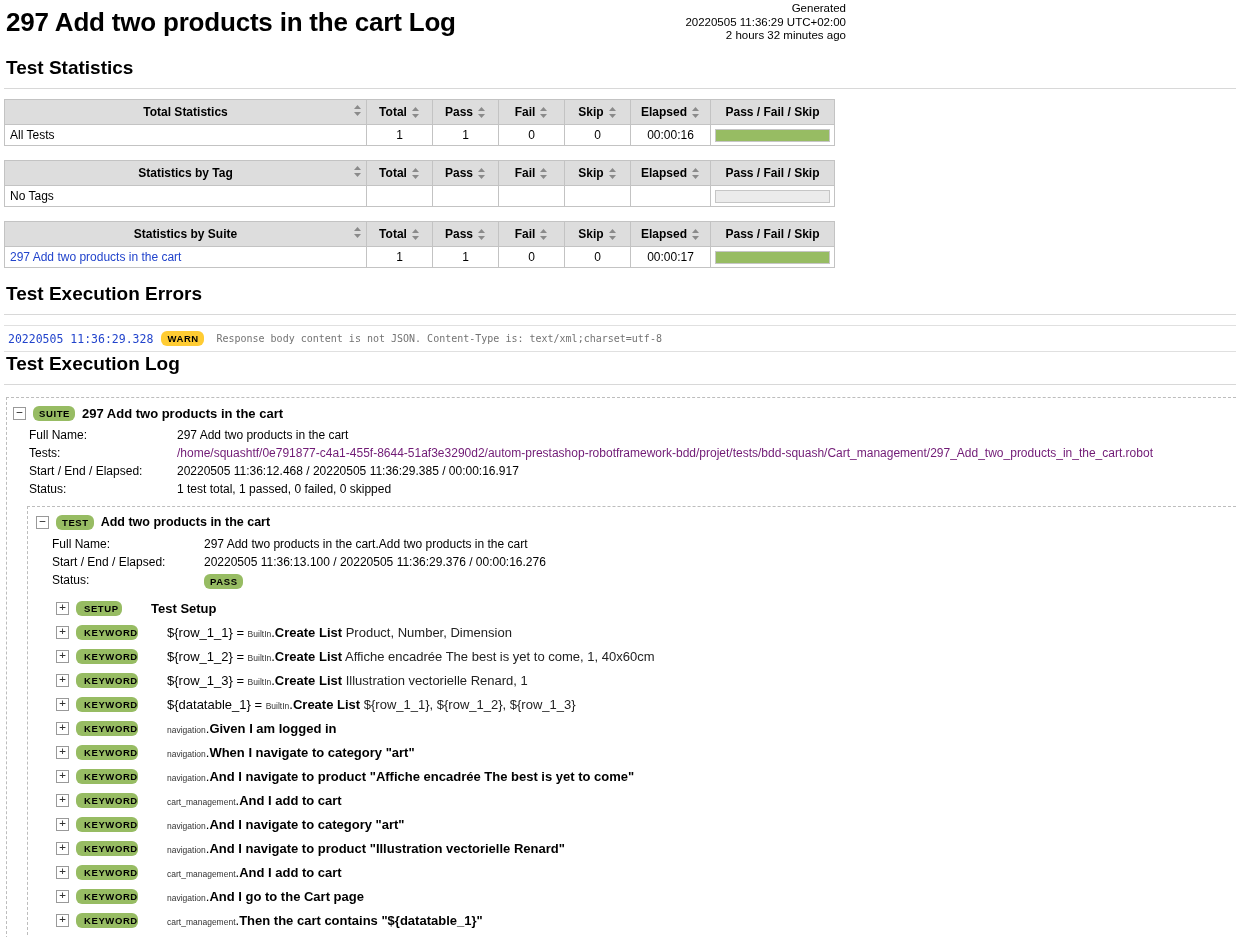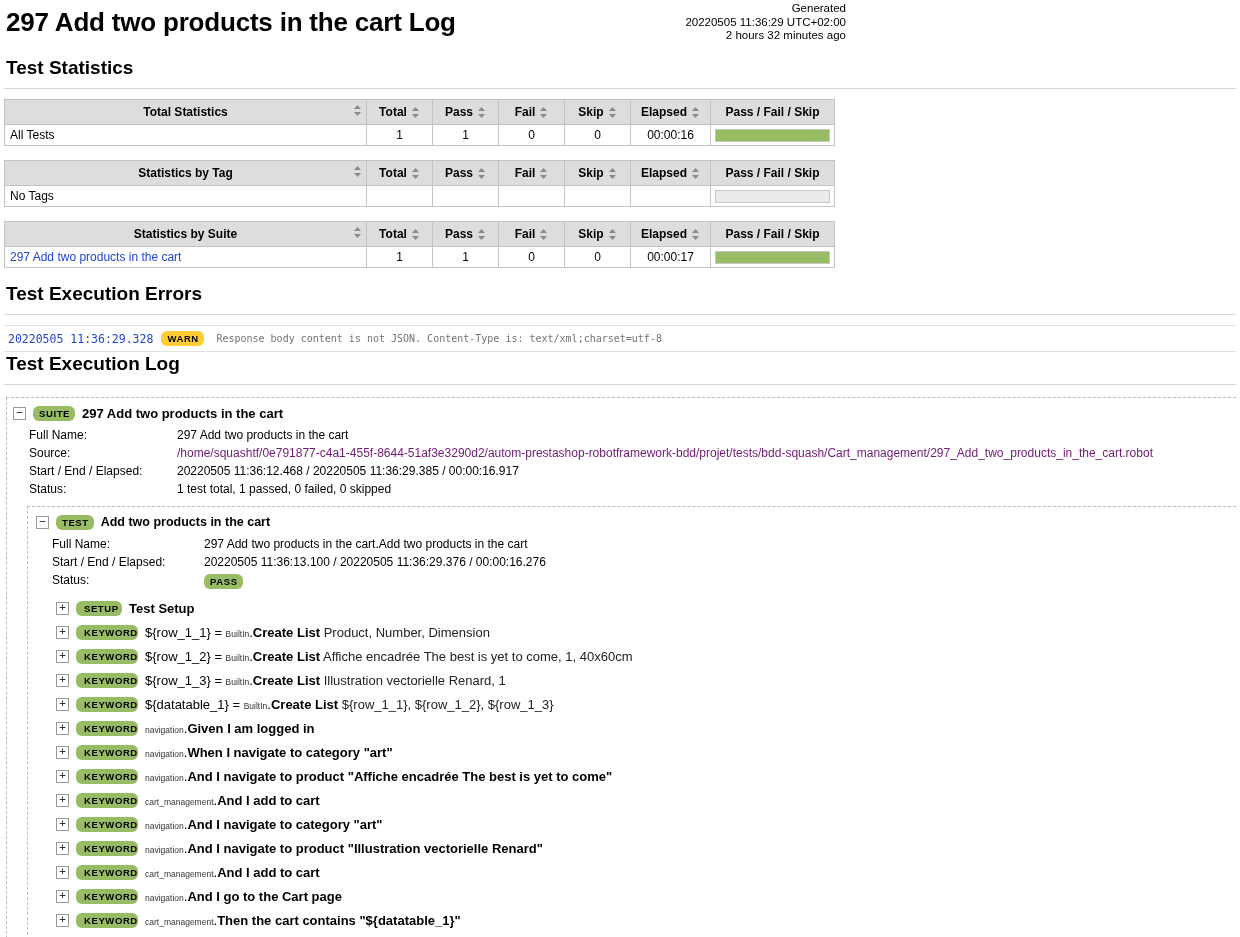"Source:" td.meta-label { text: Source -> Tests }
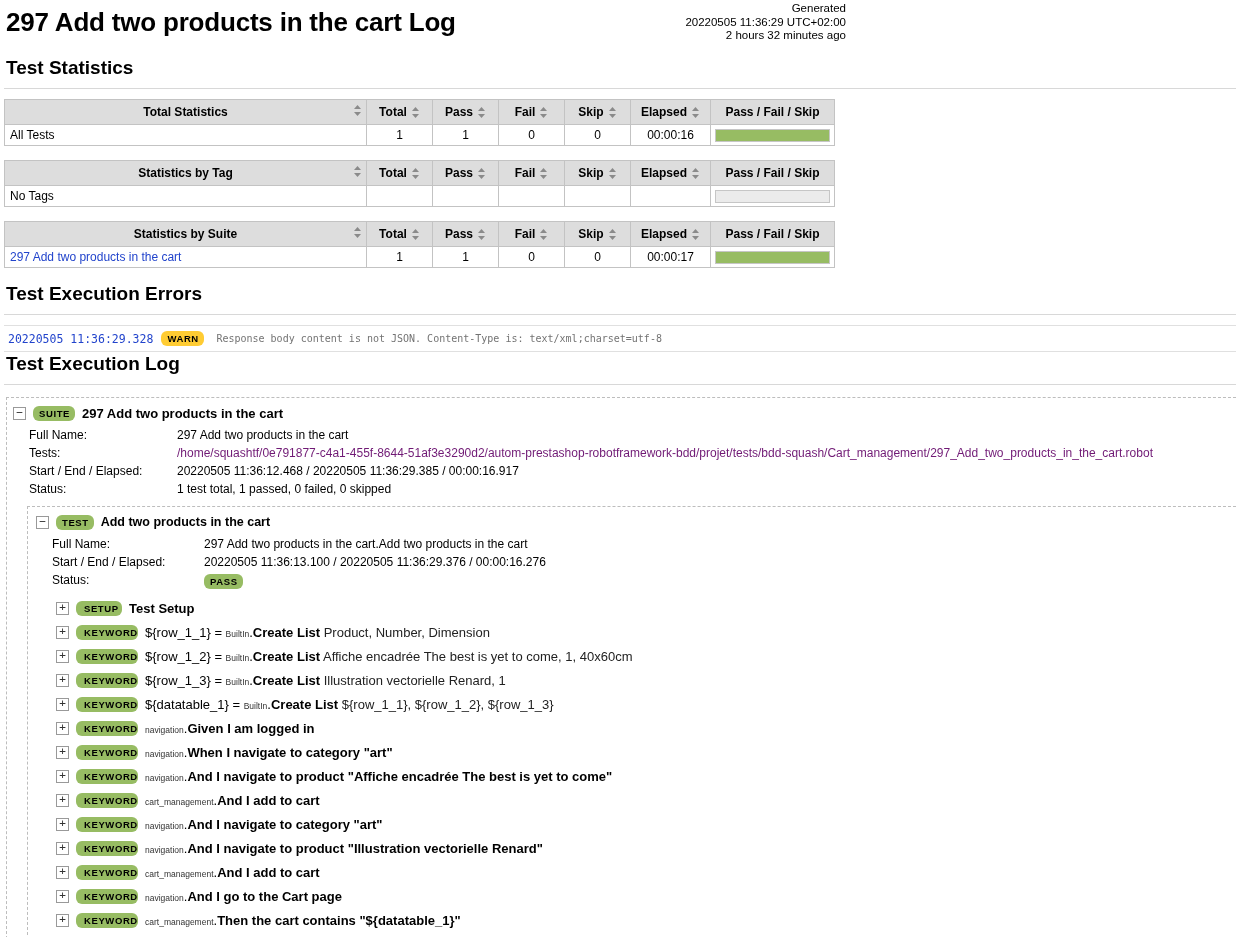"Test Setup" .kw-text { margin-left: none -> 22px }
